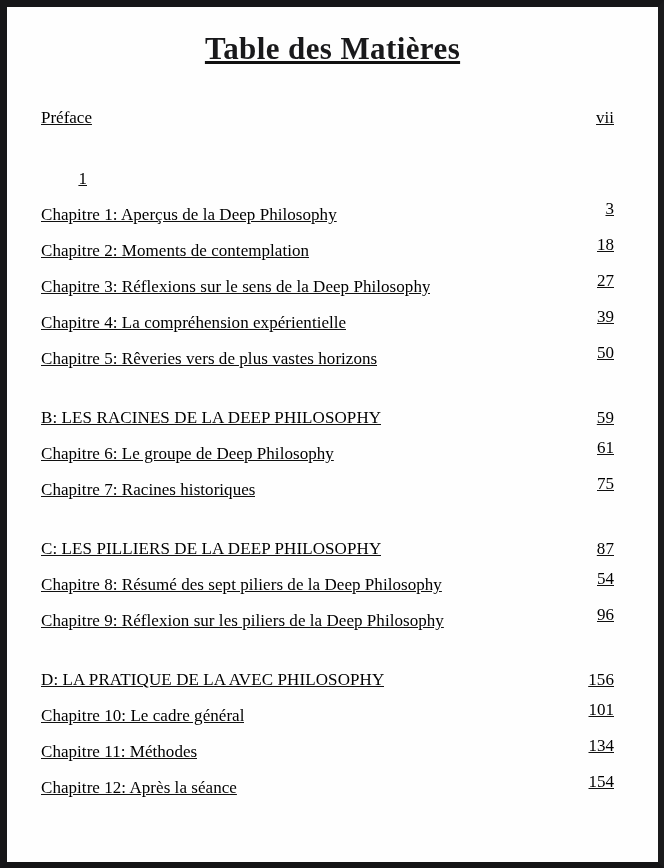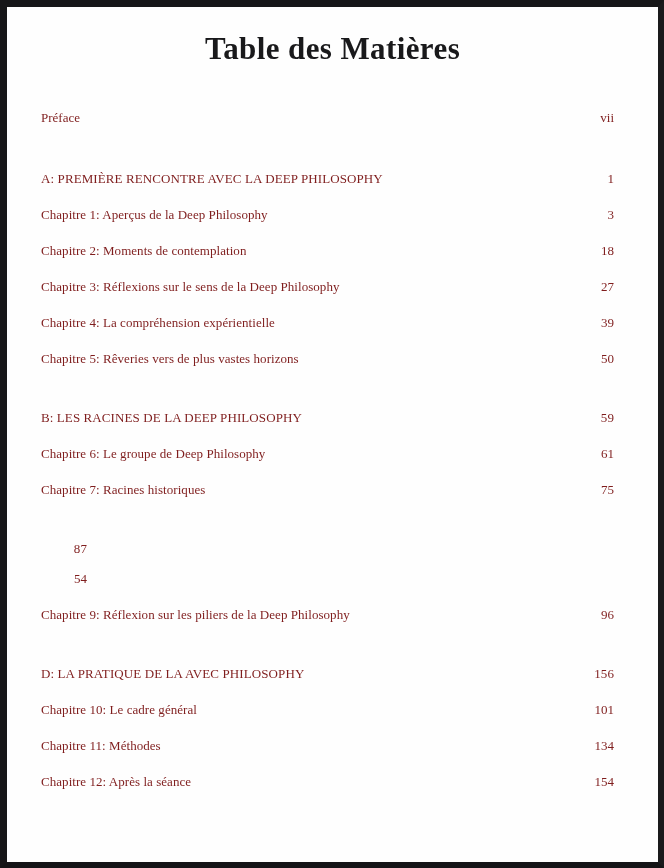"Table des Matières" .page-inner { text-decoration: none -> underline }
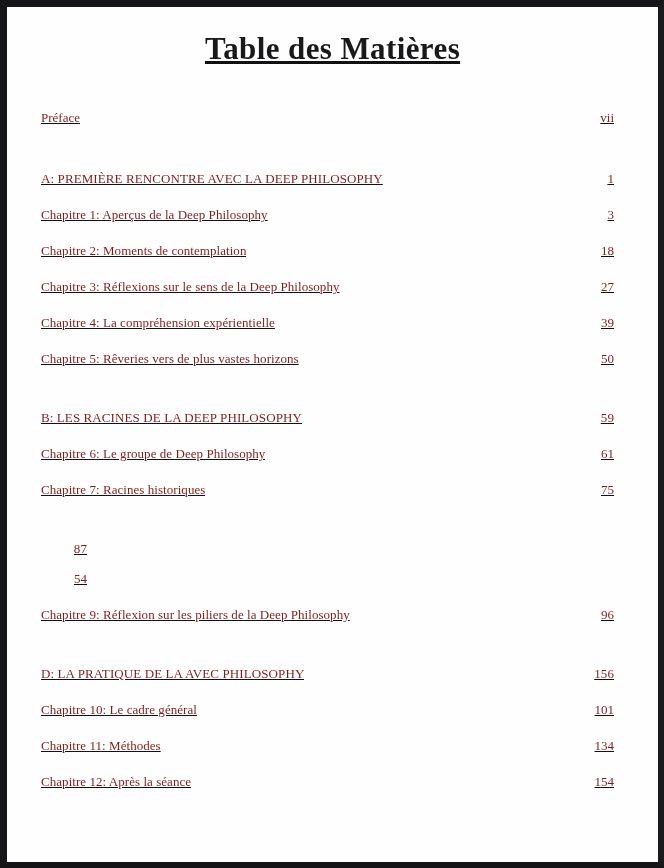"Préface" .toc-row { align-items: flex-end -> flex-start; color: #7f1d1d -> #000000; font-size: 13px -> 17px }
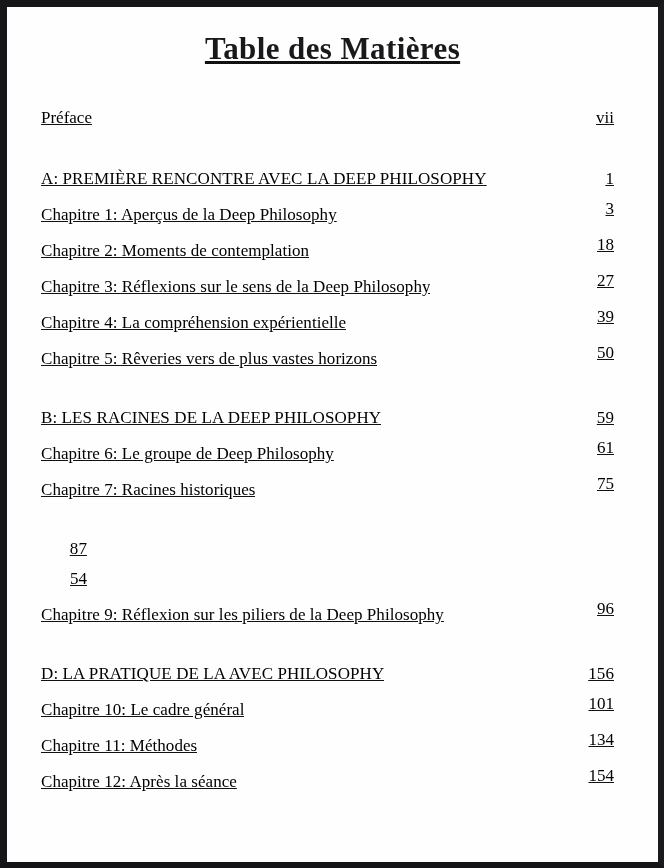"A: PREMIÈRE RENCONTRE AVEC LA" span.entry-label { html: <span>A: PREMIÈRE RENCONTRE AVEC LA DEEP PHILOSOPHY</span> -> none }
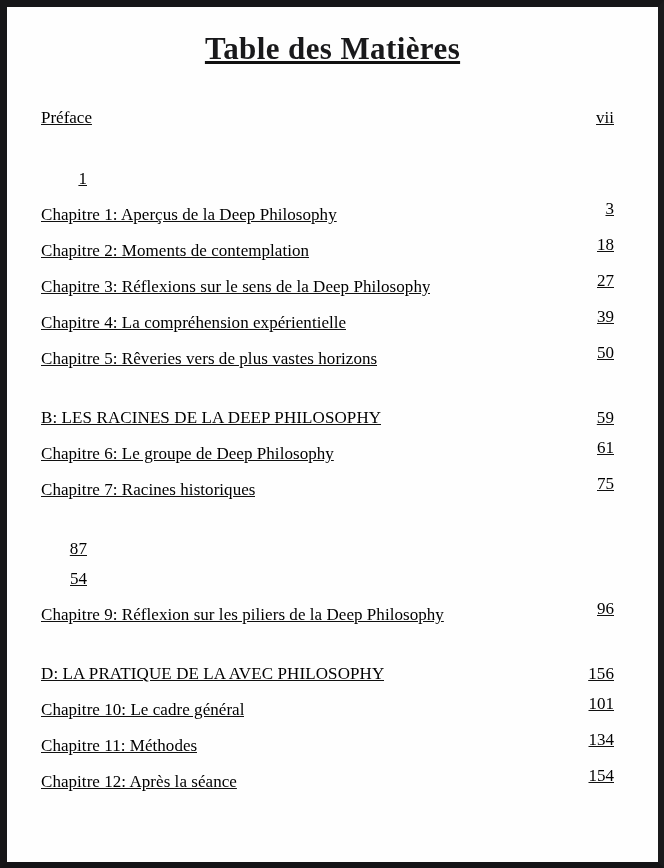"C: LES PILLIERS DE LA" span.entry-label { html: none -> <span>C: LES PILLIERS DE LA DEEP PHILOSOPHY</span> }
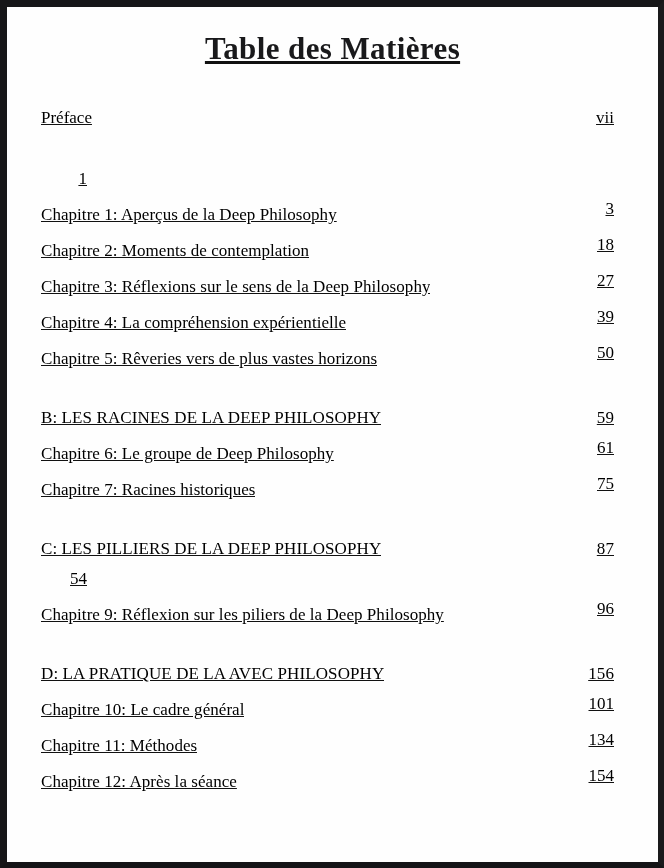"Chapitre 8: Résumé des sept" span.entry-label { html: none -> <span>Chapitre 8: Résumé des sept piliers de la Deep Philosophy</span> }
